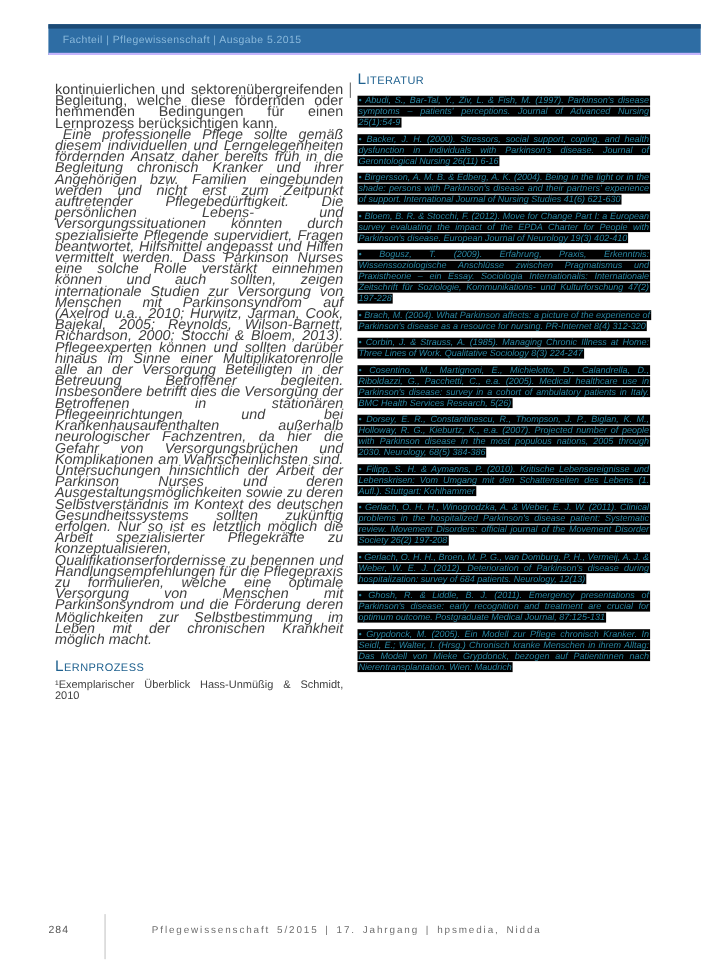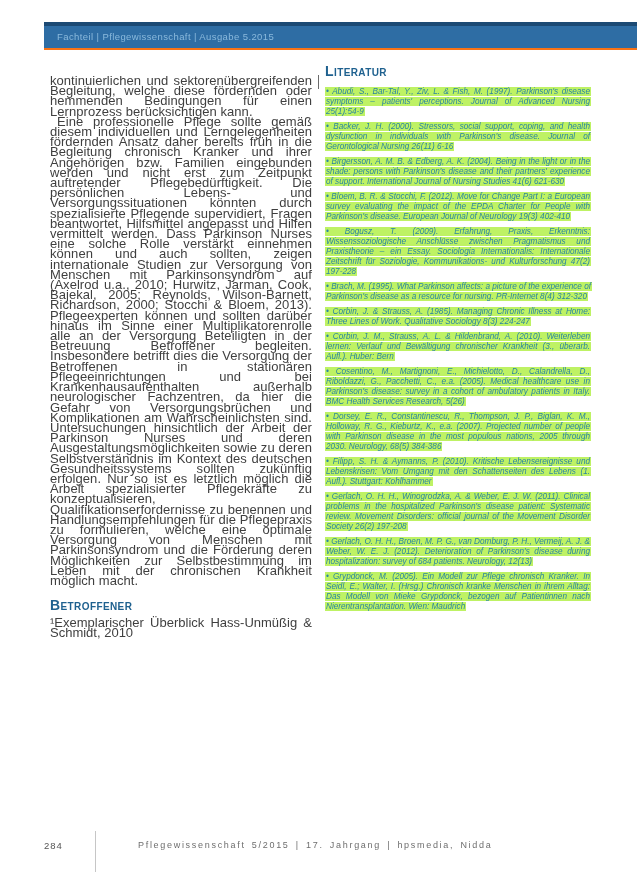"Fachteil | Pflegewissenschaft | Ausgabe" .header-bar { border-bottom: 2px solid #f97316 -> 2px solid #c4b5fd }
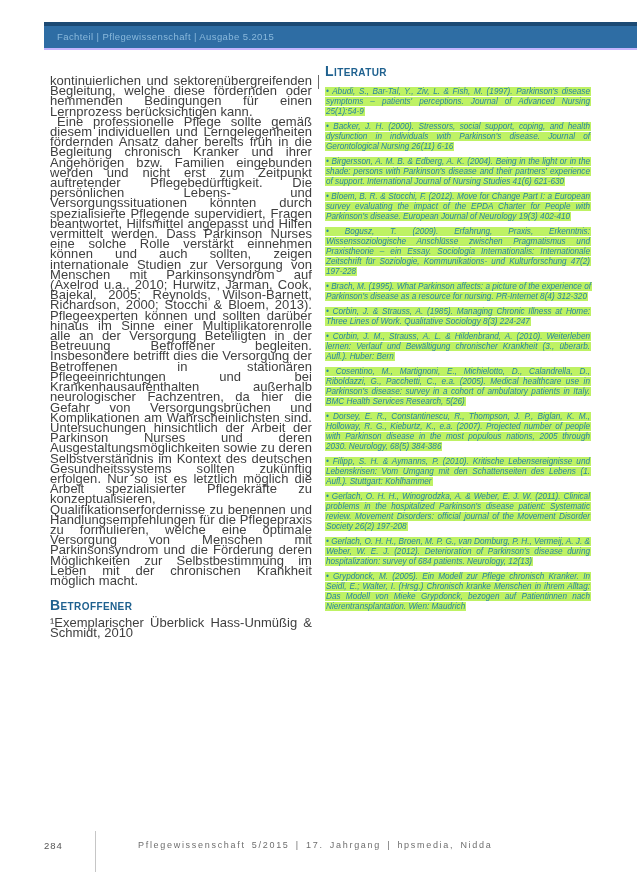"Literatur" h2.section-heading { font-weight: bold -> normal }
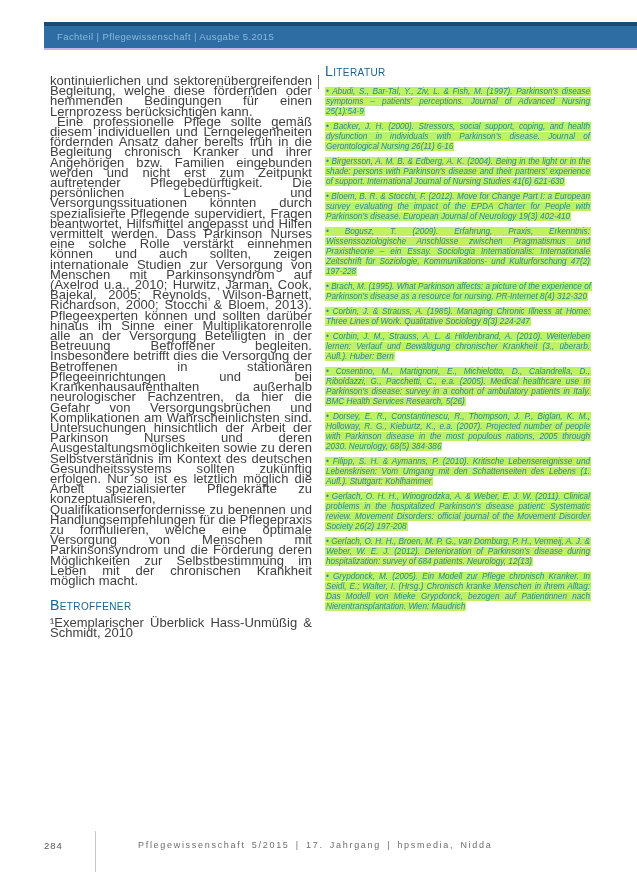"• Abudi, S., Bar-Tal, Y.," p.ref .hl { background: #bef264 -> #000000 }
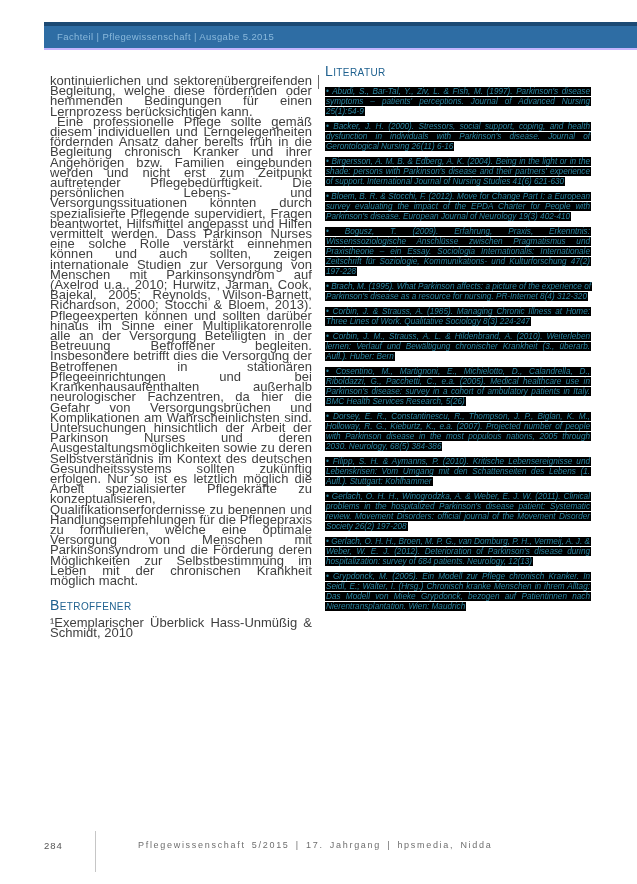"Eine professionelle Pflege sollte gemäß" p.body-text.indent { font-style: none -> italic }
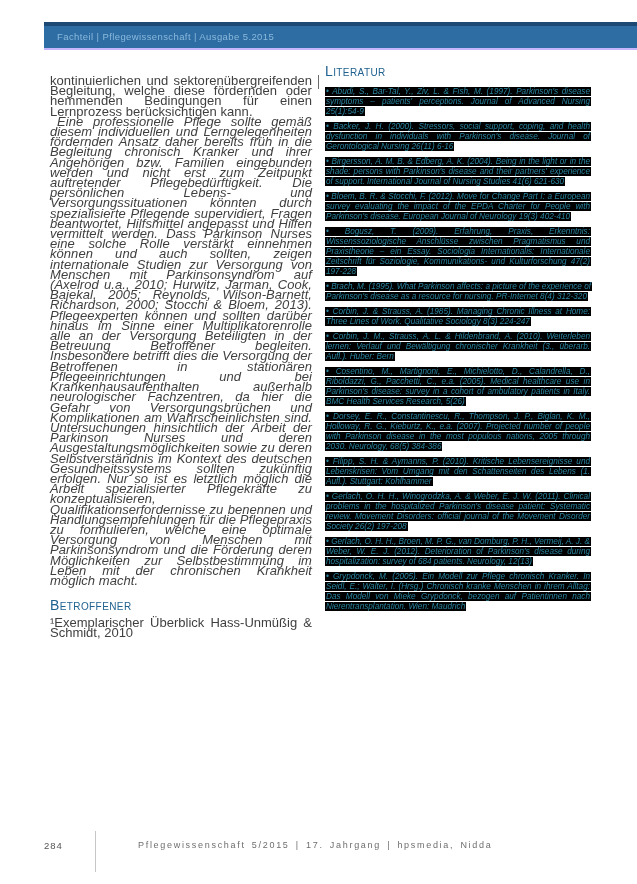"• Brach, M. (1995). What" span.hl { text: 1995 -> 2004 }
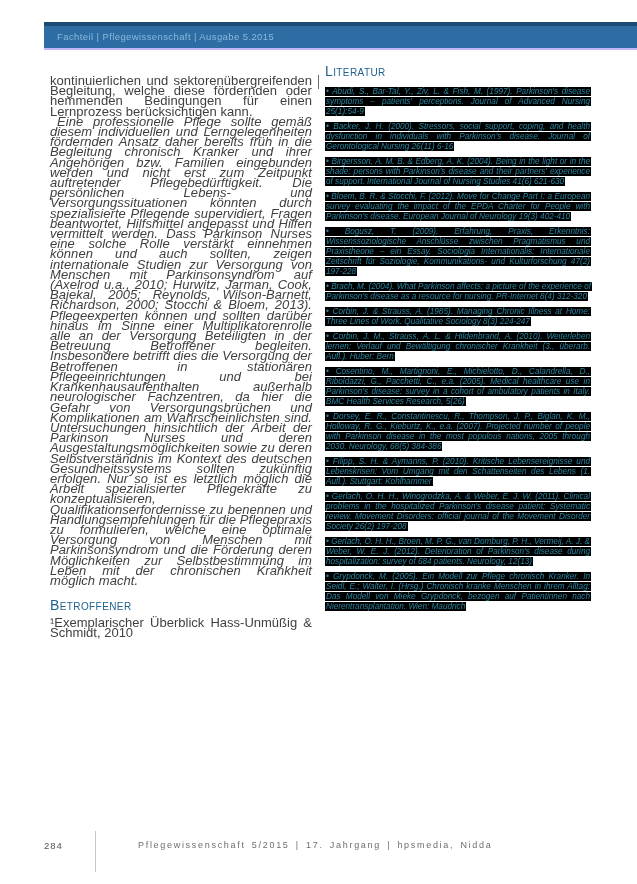"• Corbin, J. M., Strauss," p.ref { html: <p><span>• Corbin, J. M., Strauss, A. L. &amp; Hildenbrand, A. (2010). Weiterleben lernen: Verlauf und Bewältigung chronischer Krankheit (3., überarb. Aufl.). Huber: Bern</span></p> -> none }
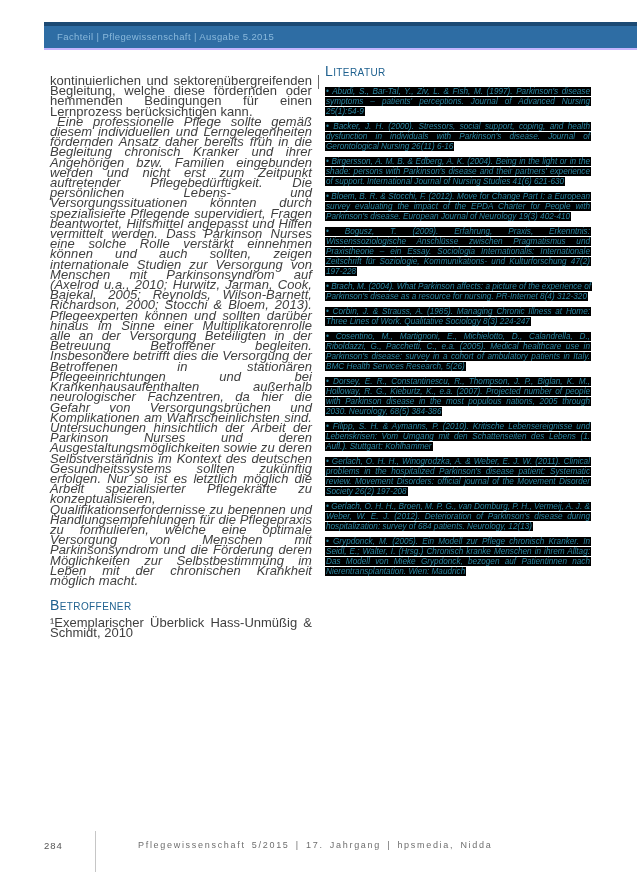"• Ghosh, R. & Liddle," p.ref { html: none -> <p><span>• Ghosh, R. &amp; Liddle, B. J. (2011). Emergency presentations of Parkinson's disease: early recognition and treatment are crucial for optimum outcome. Postgraduate Medical Journal, 87:125-131</span></p> }
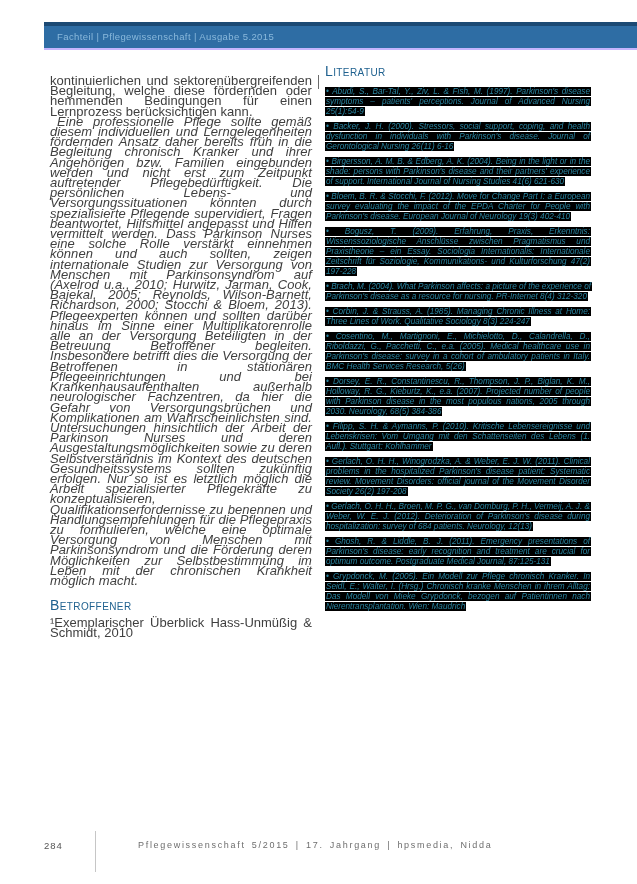"Betroffener" h2.section-heading { text: Betroffener -> Lernprozess }
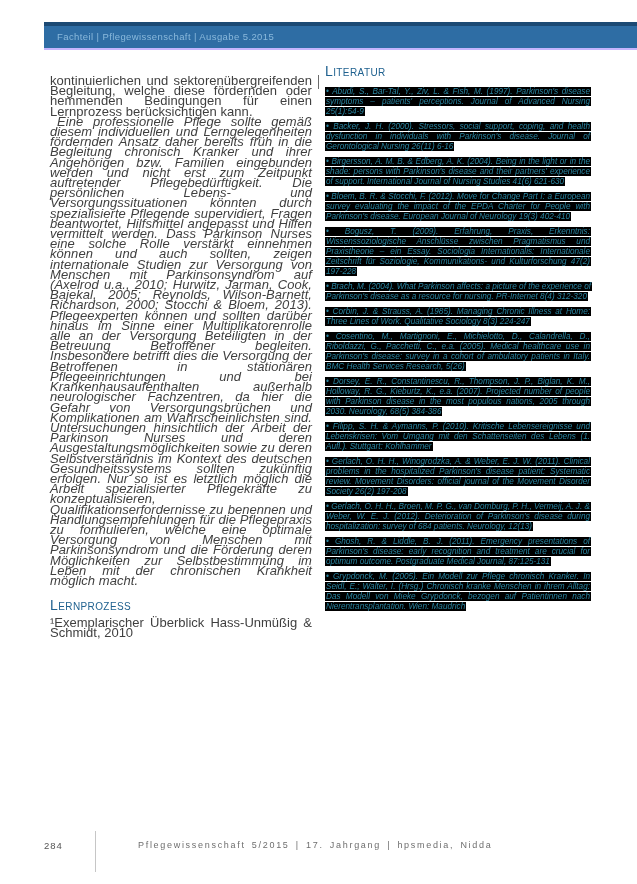"¹Exemplarischer Überblick Hass-Unmüßig &" p.note-text { font-size: 13px -> 10px }
